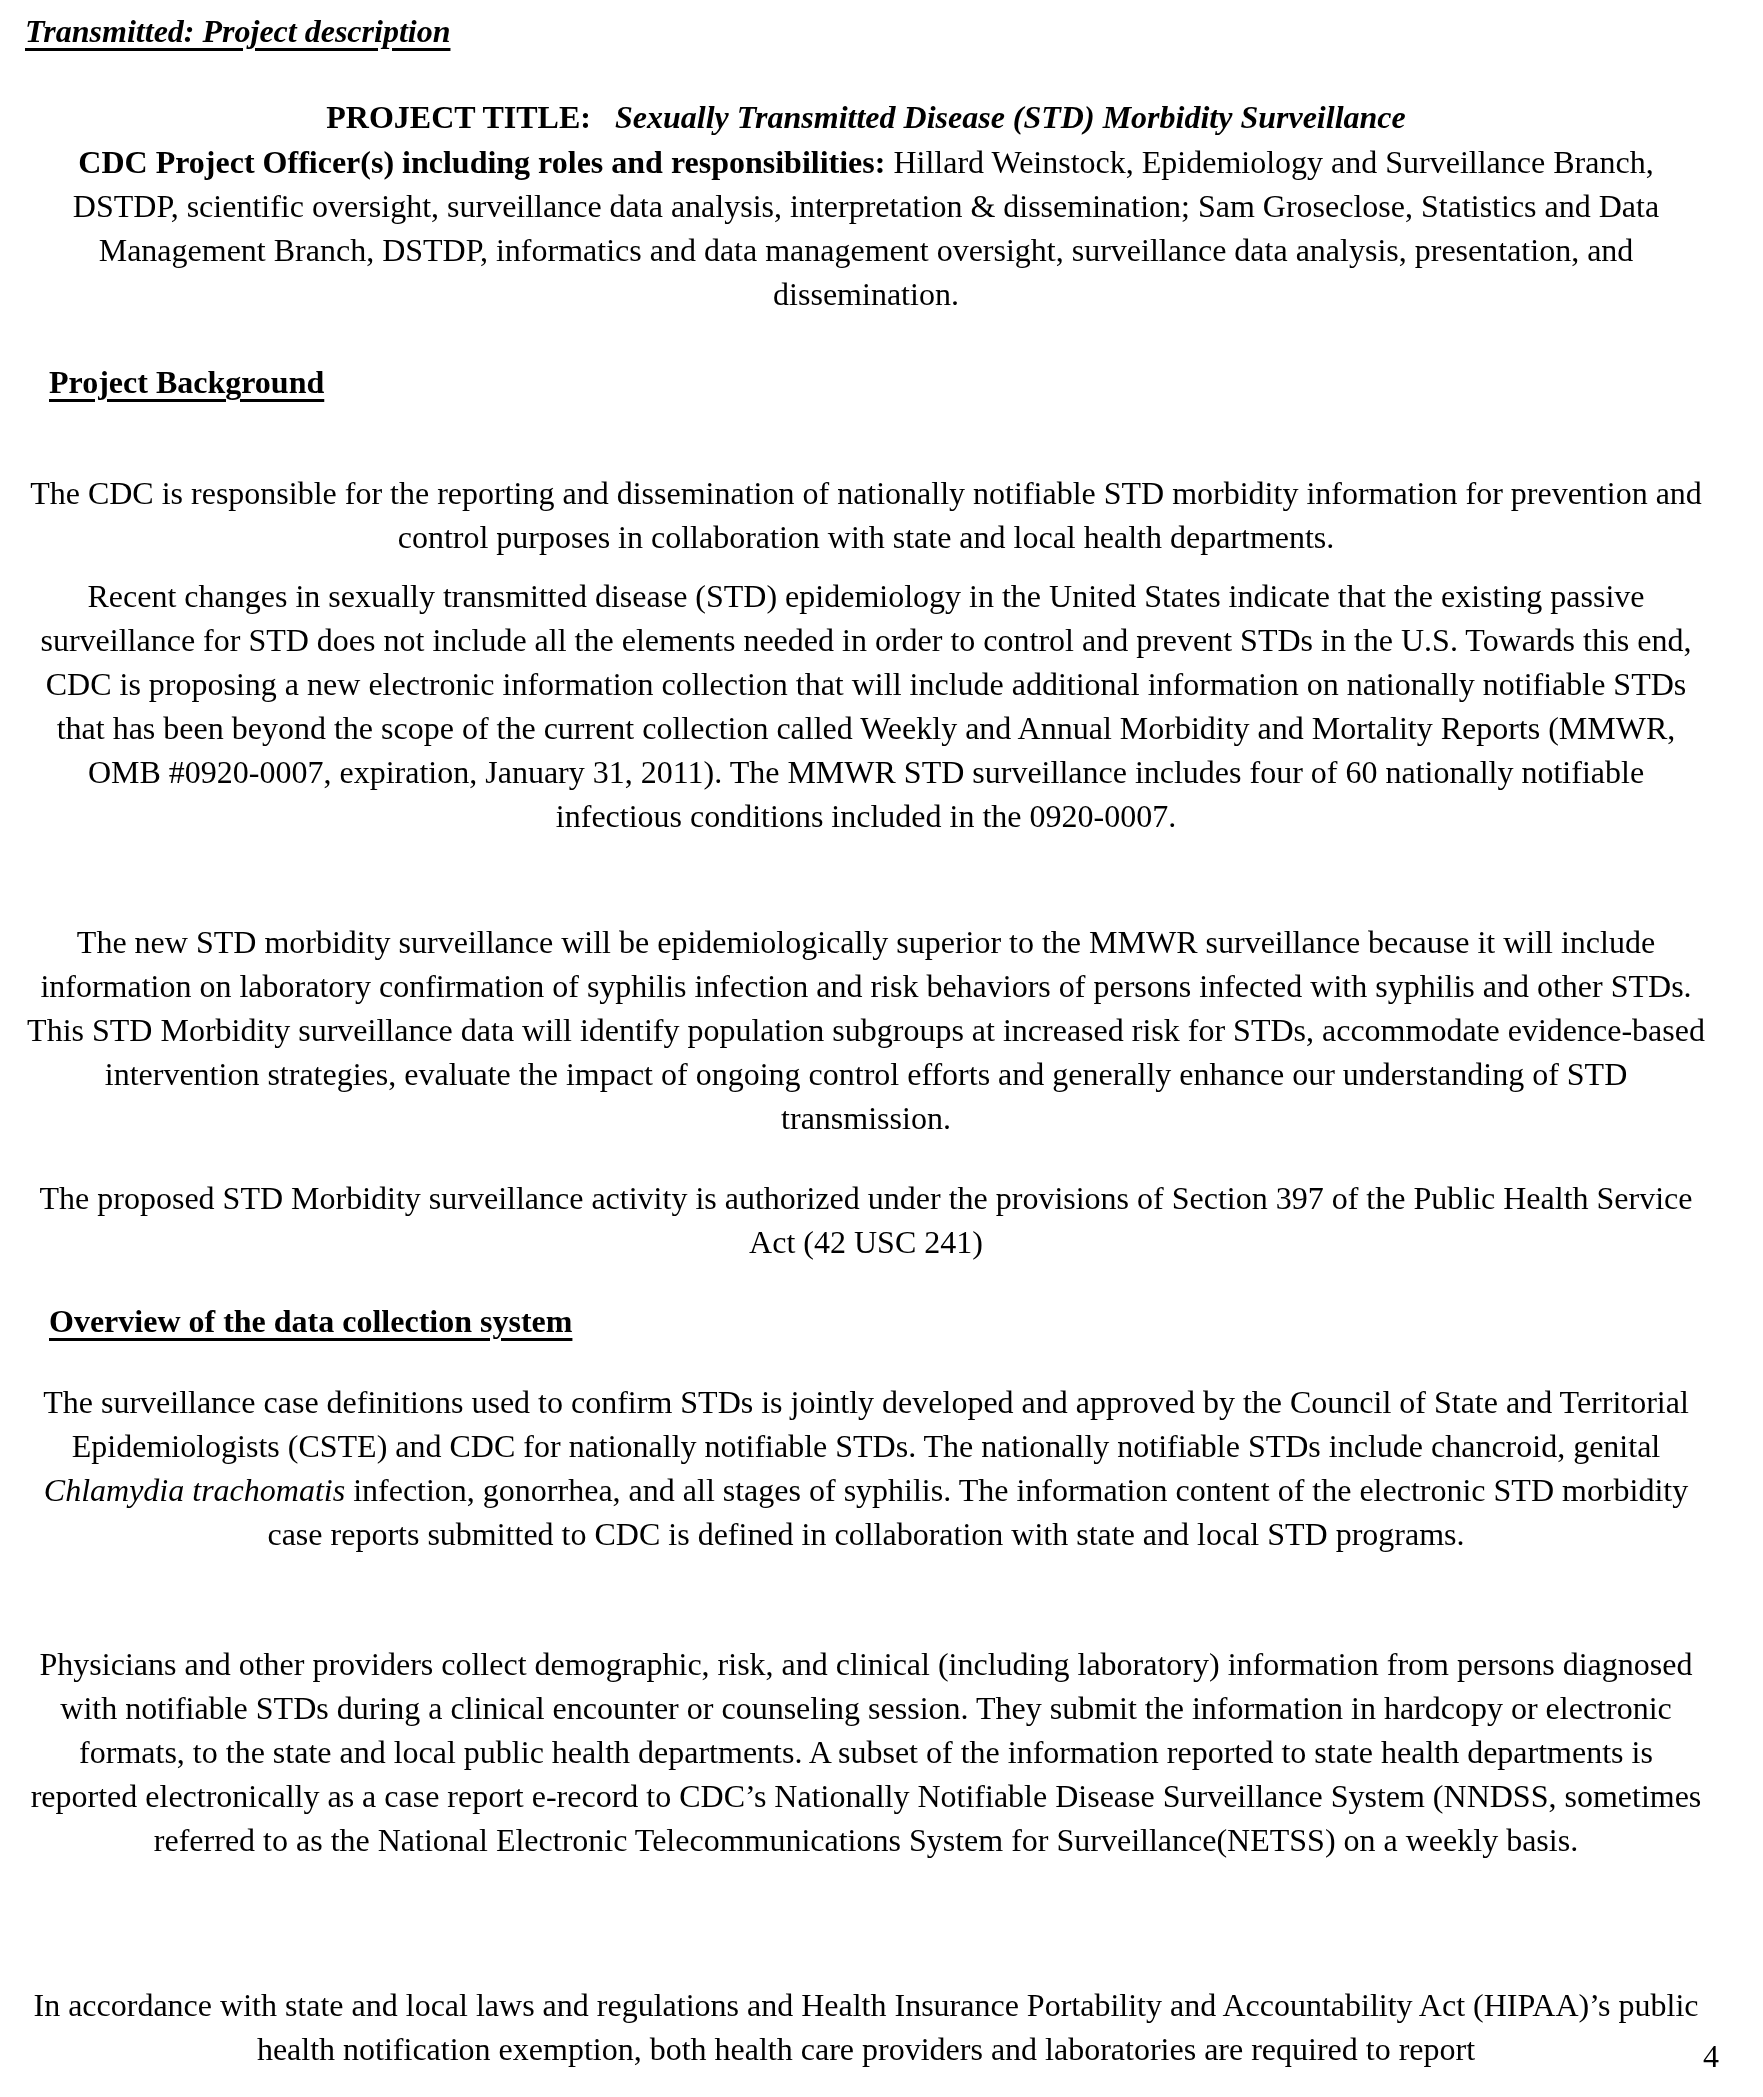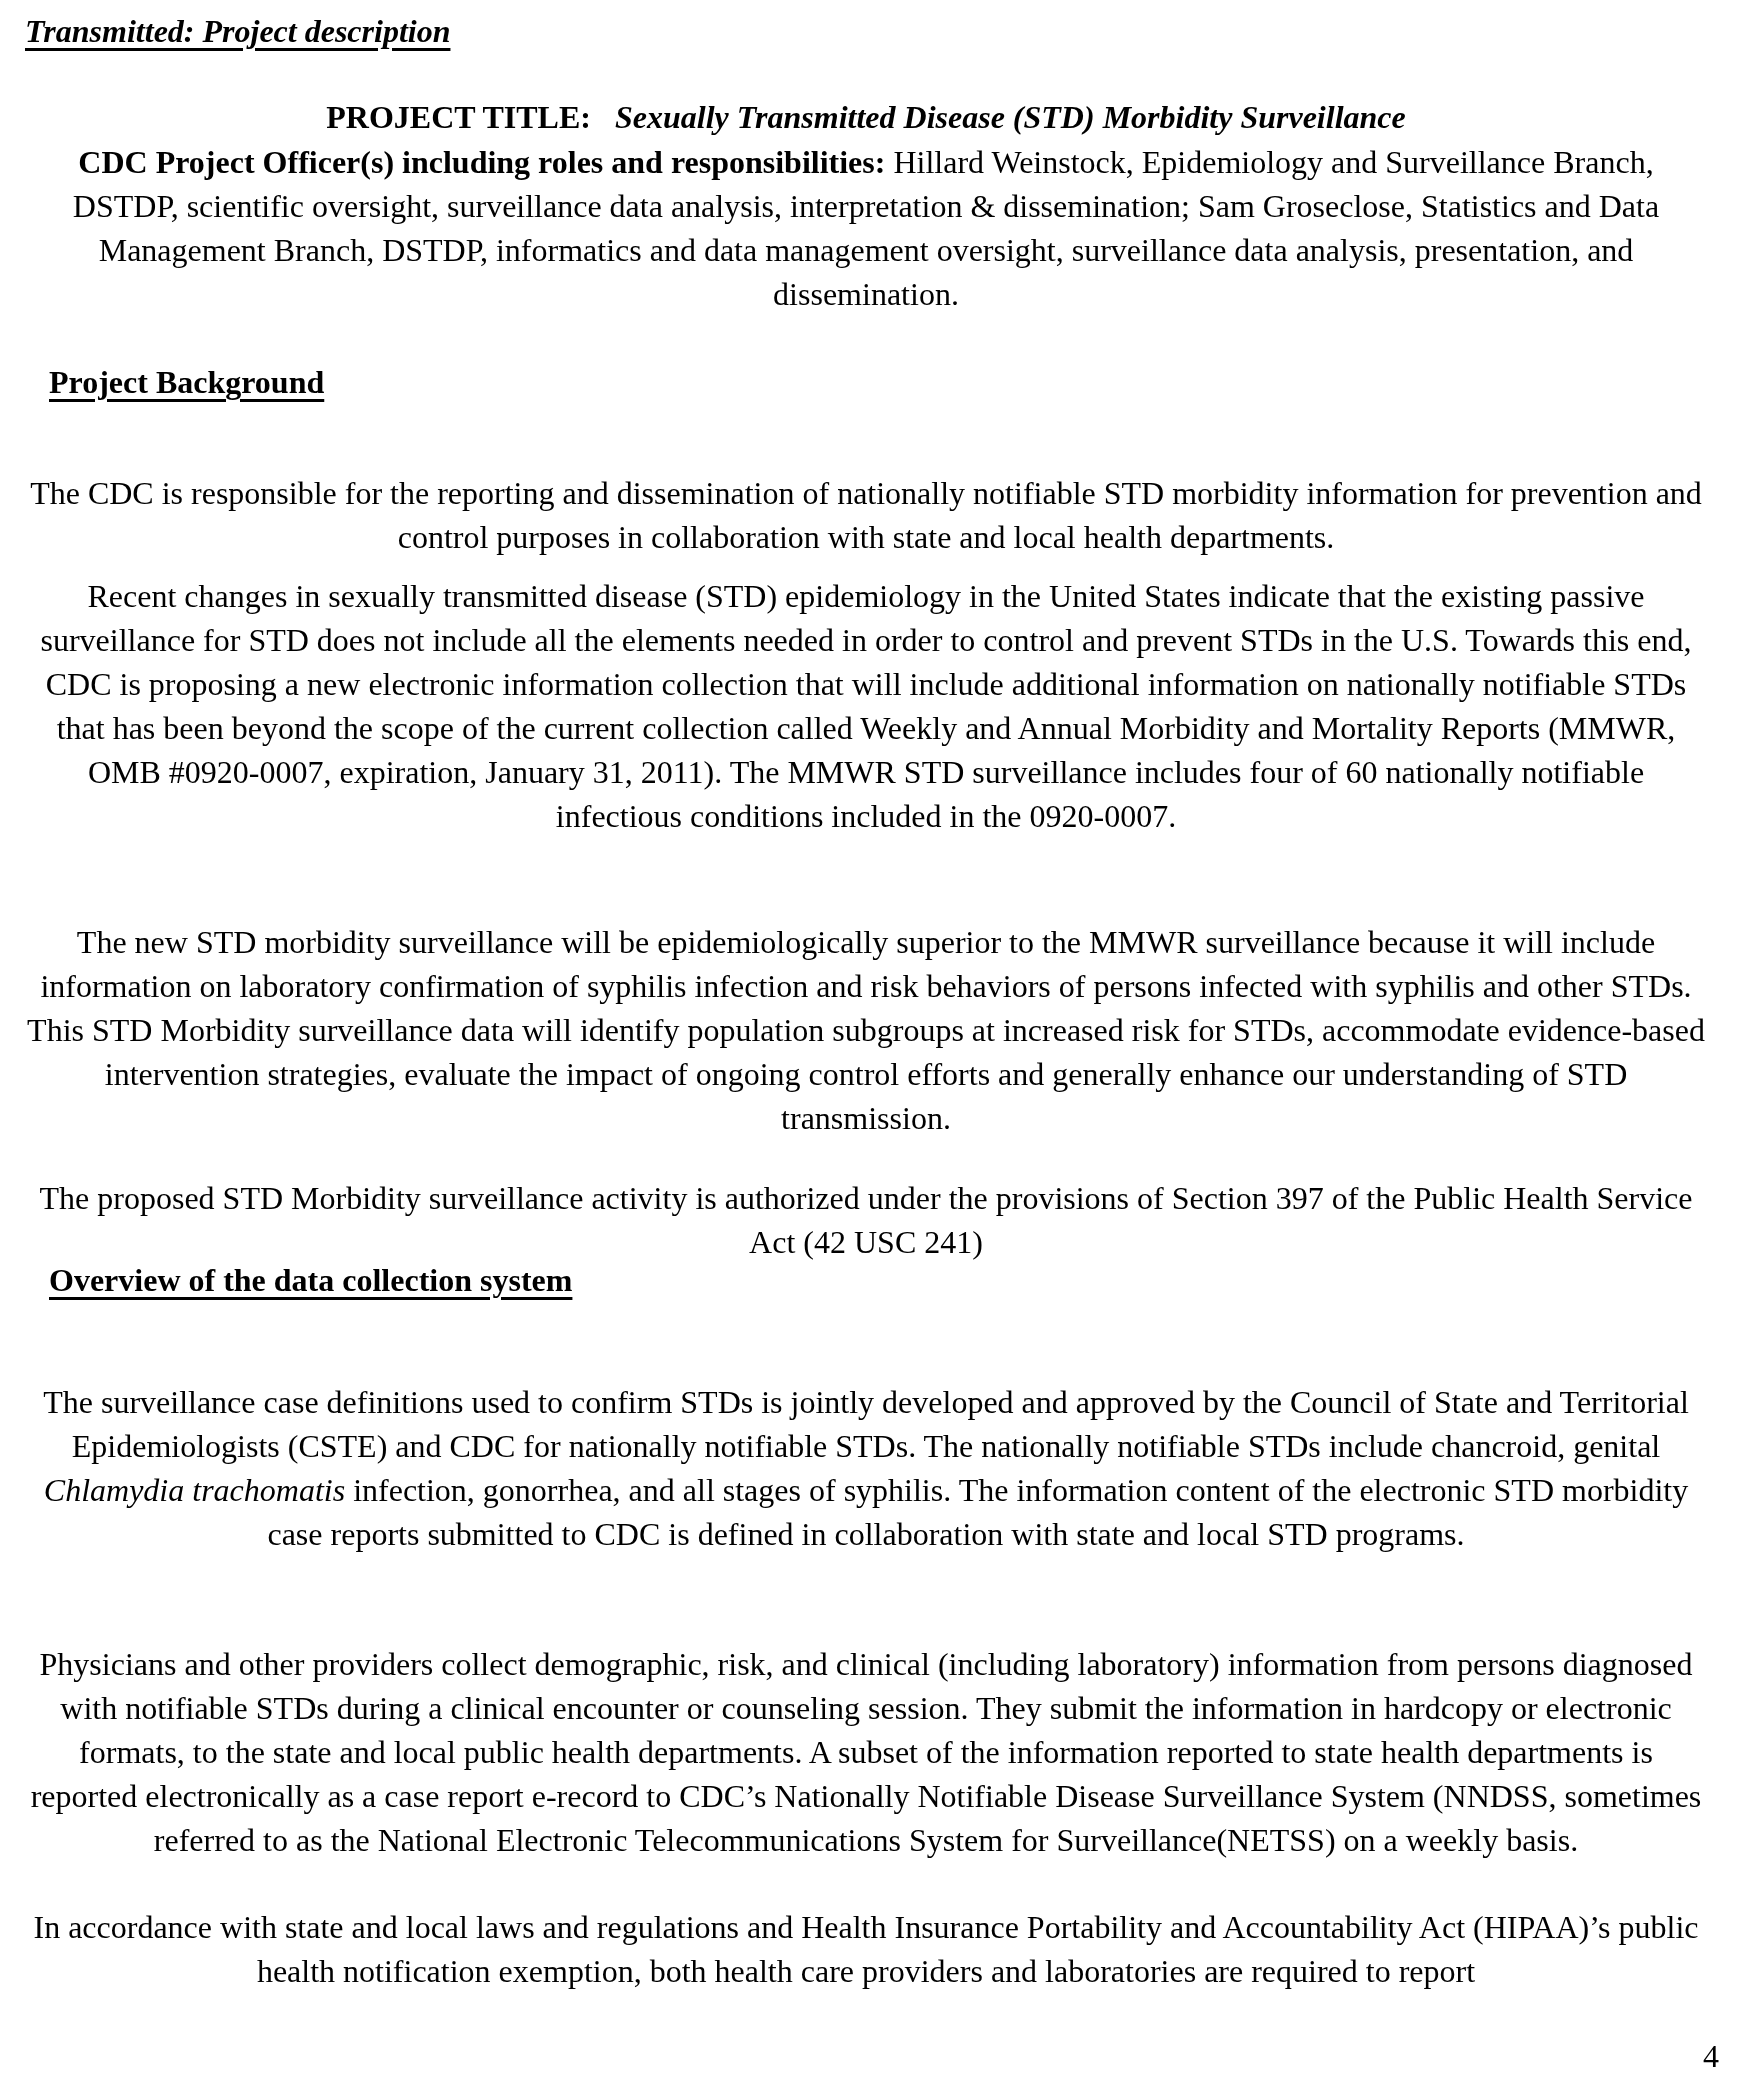"Overview of the data collection" div.section-heading { top: 1262px -> 1303px }
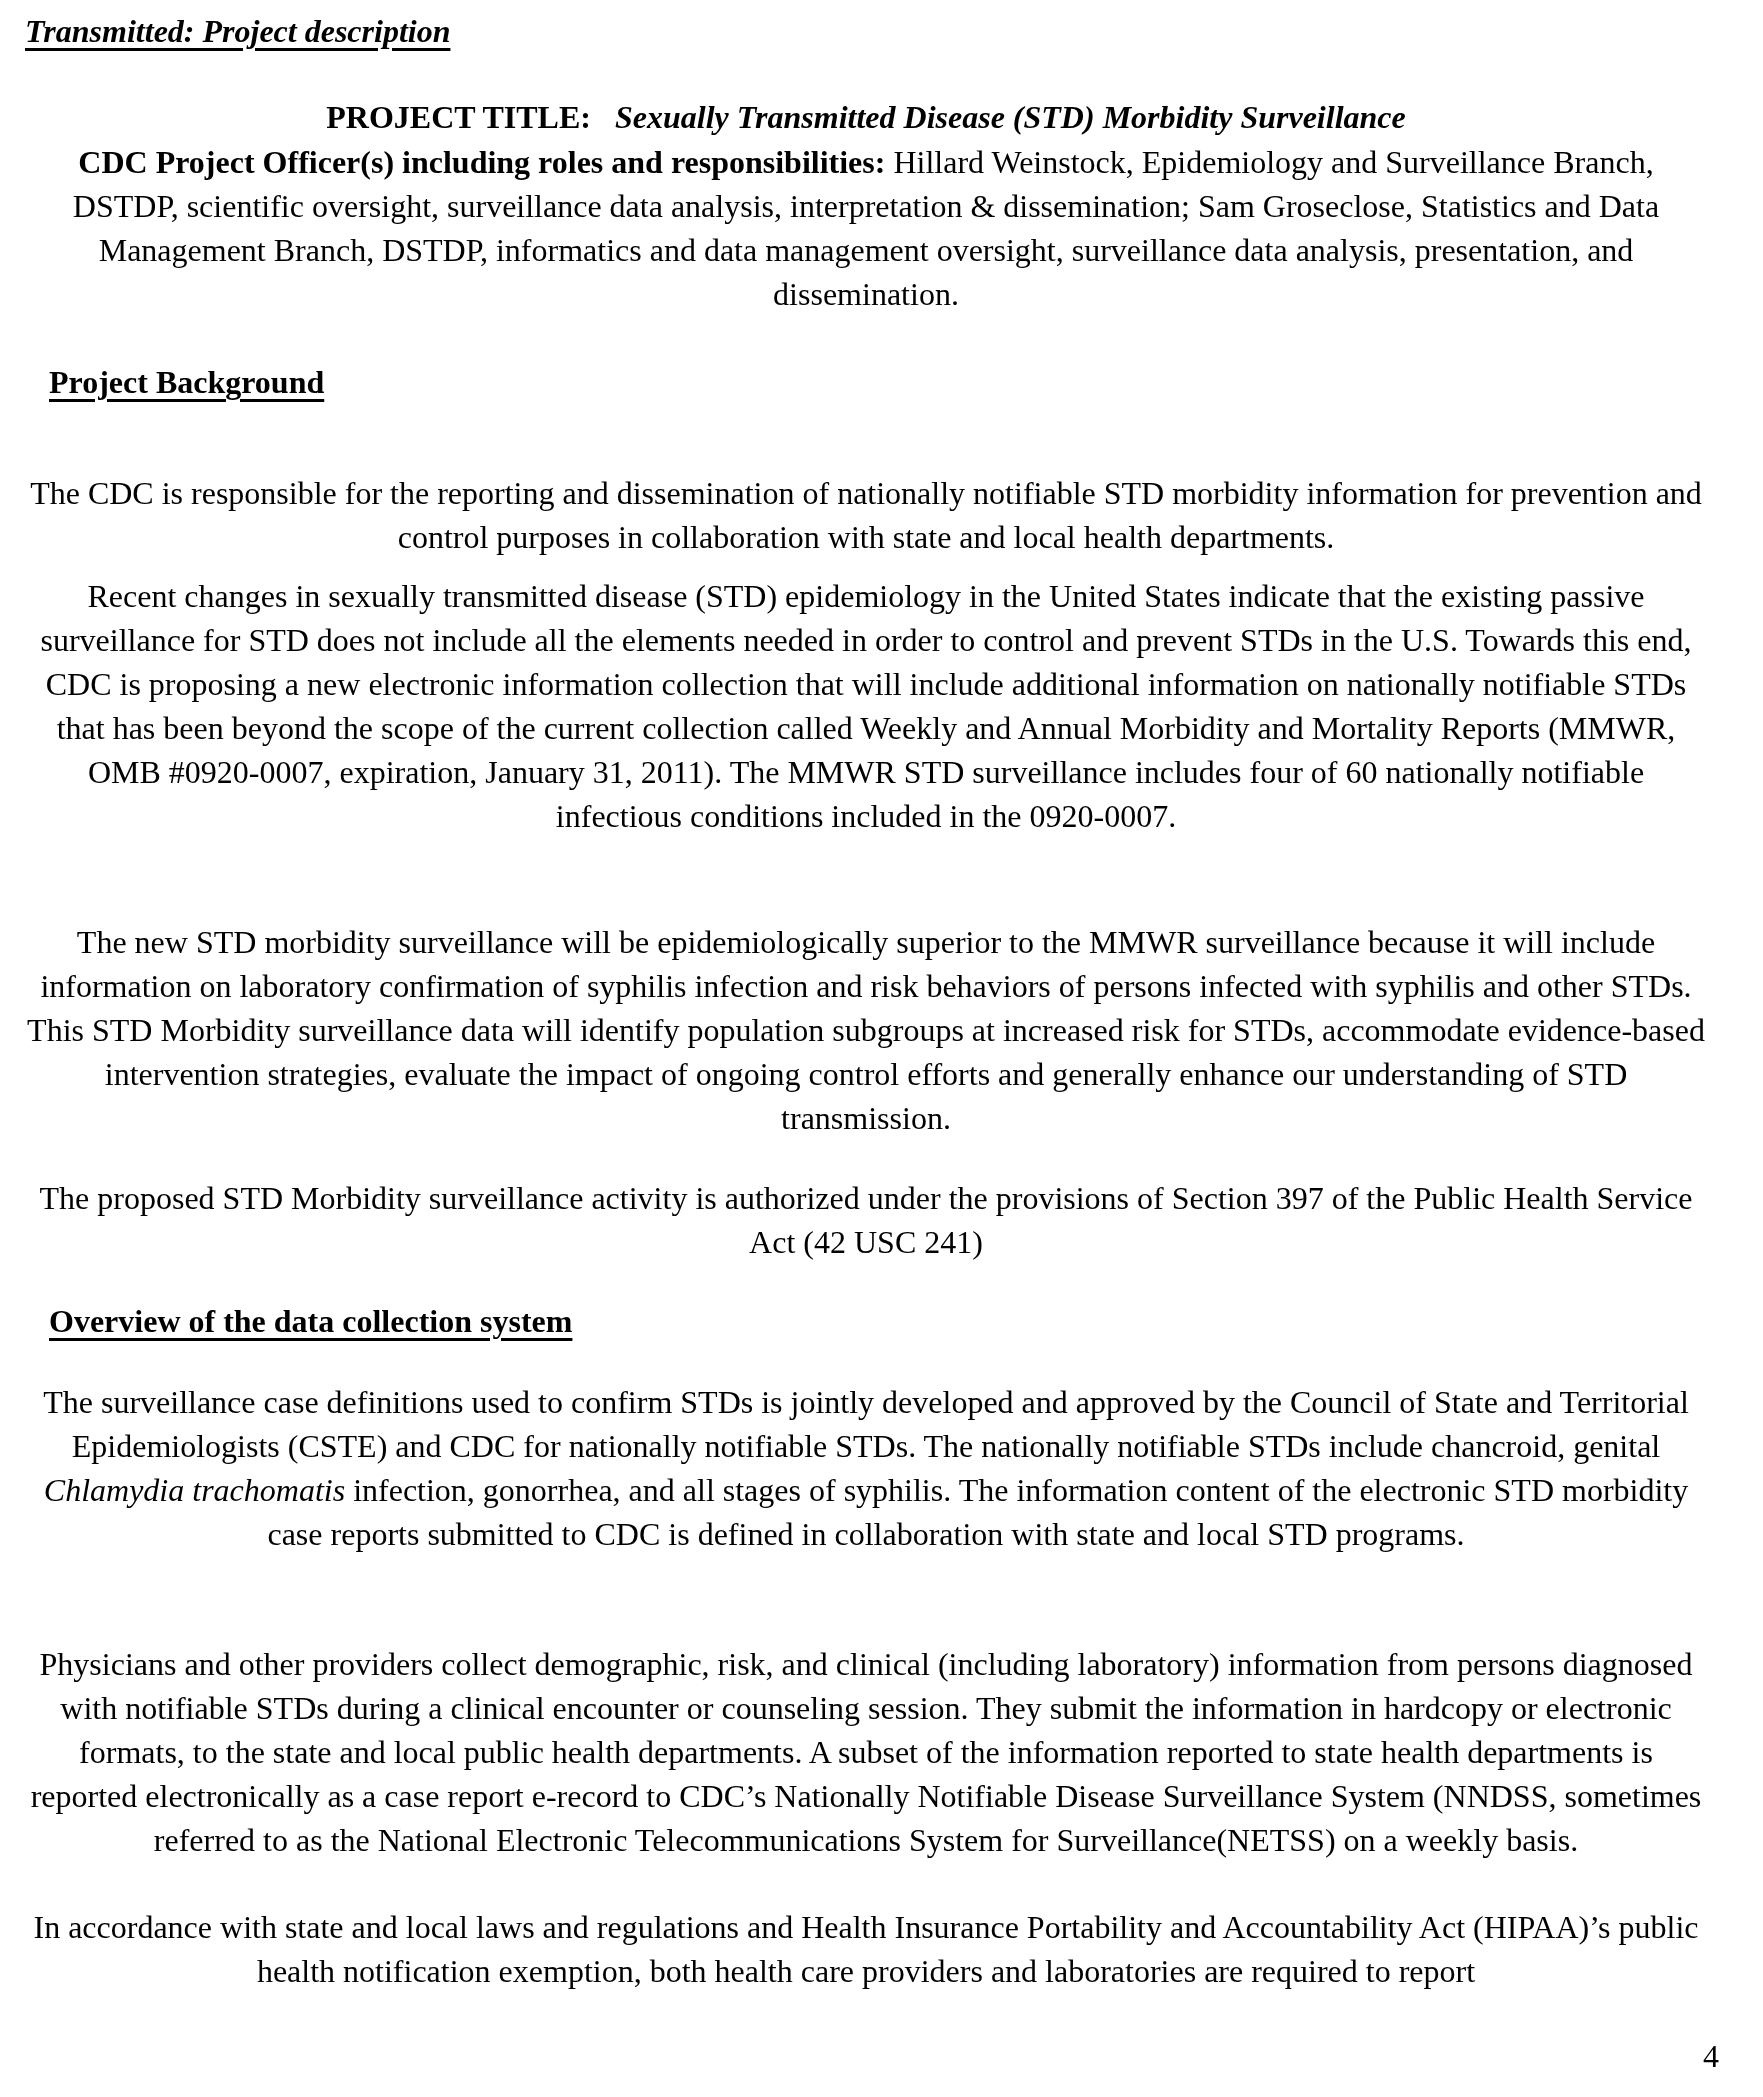"In accordance with state and" div.block { top: 1905px -> 1983px }
